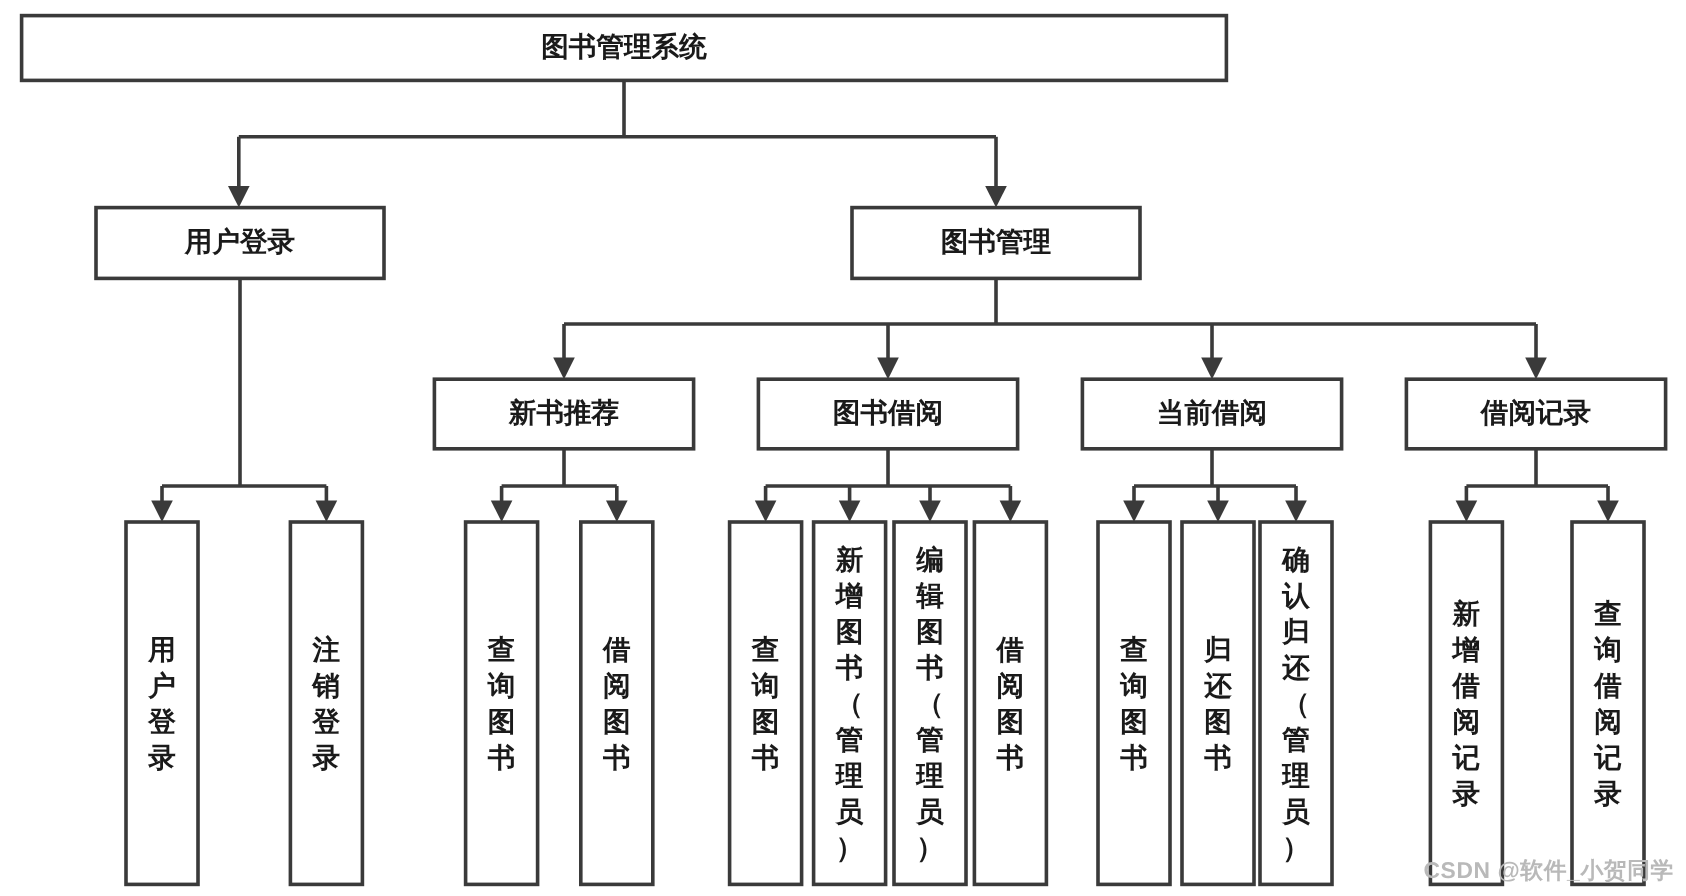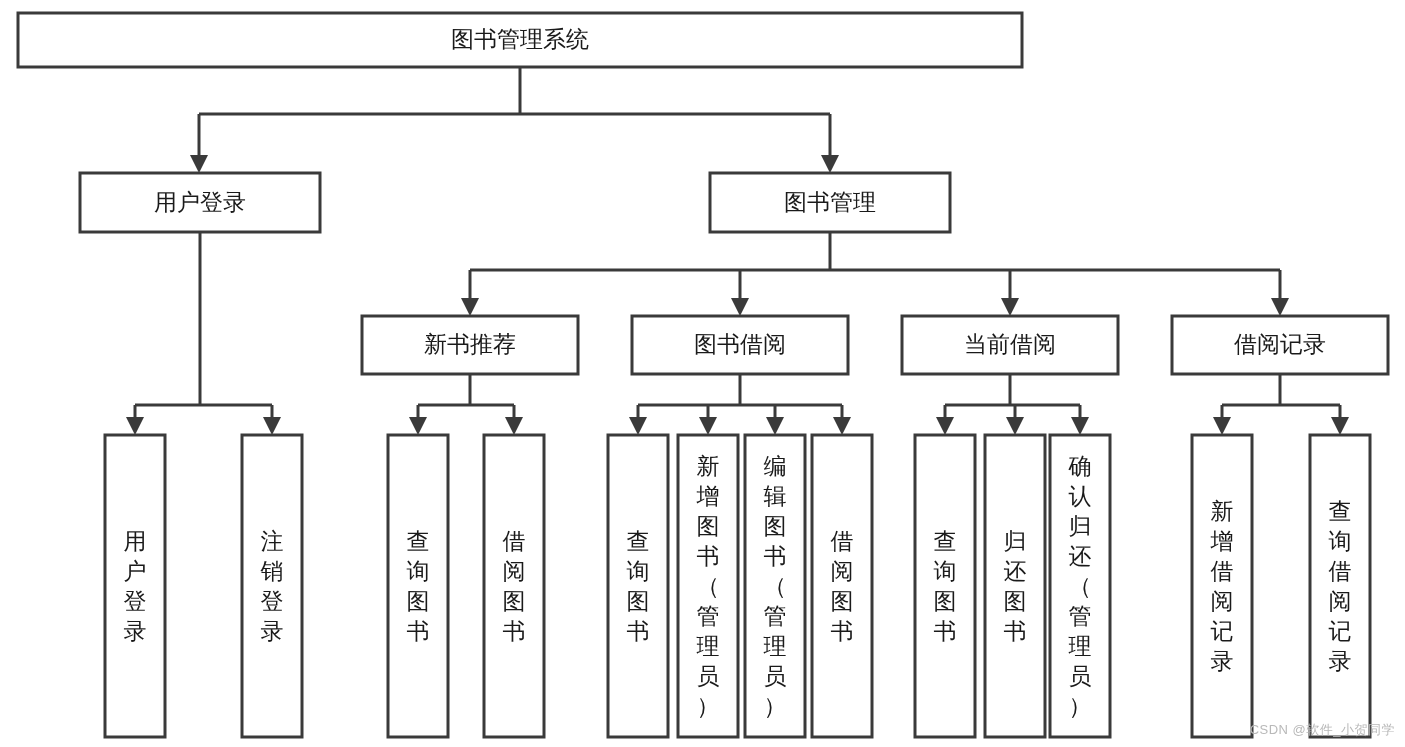"图书管理系统" #diagram-root { font-weight: none -> bold }
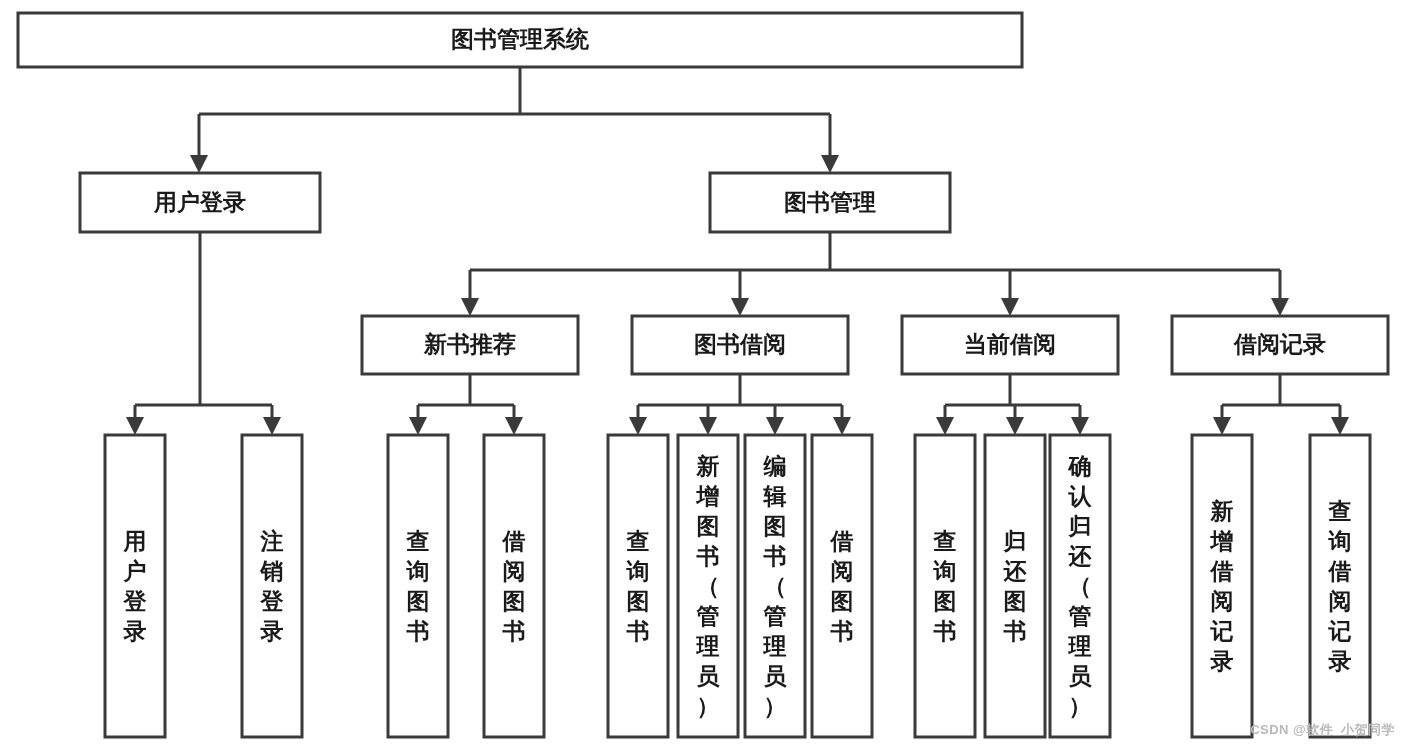"CSDN @软件_小贺同学" .watermark-text { font-size: 13px -> 19px }
